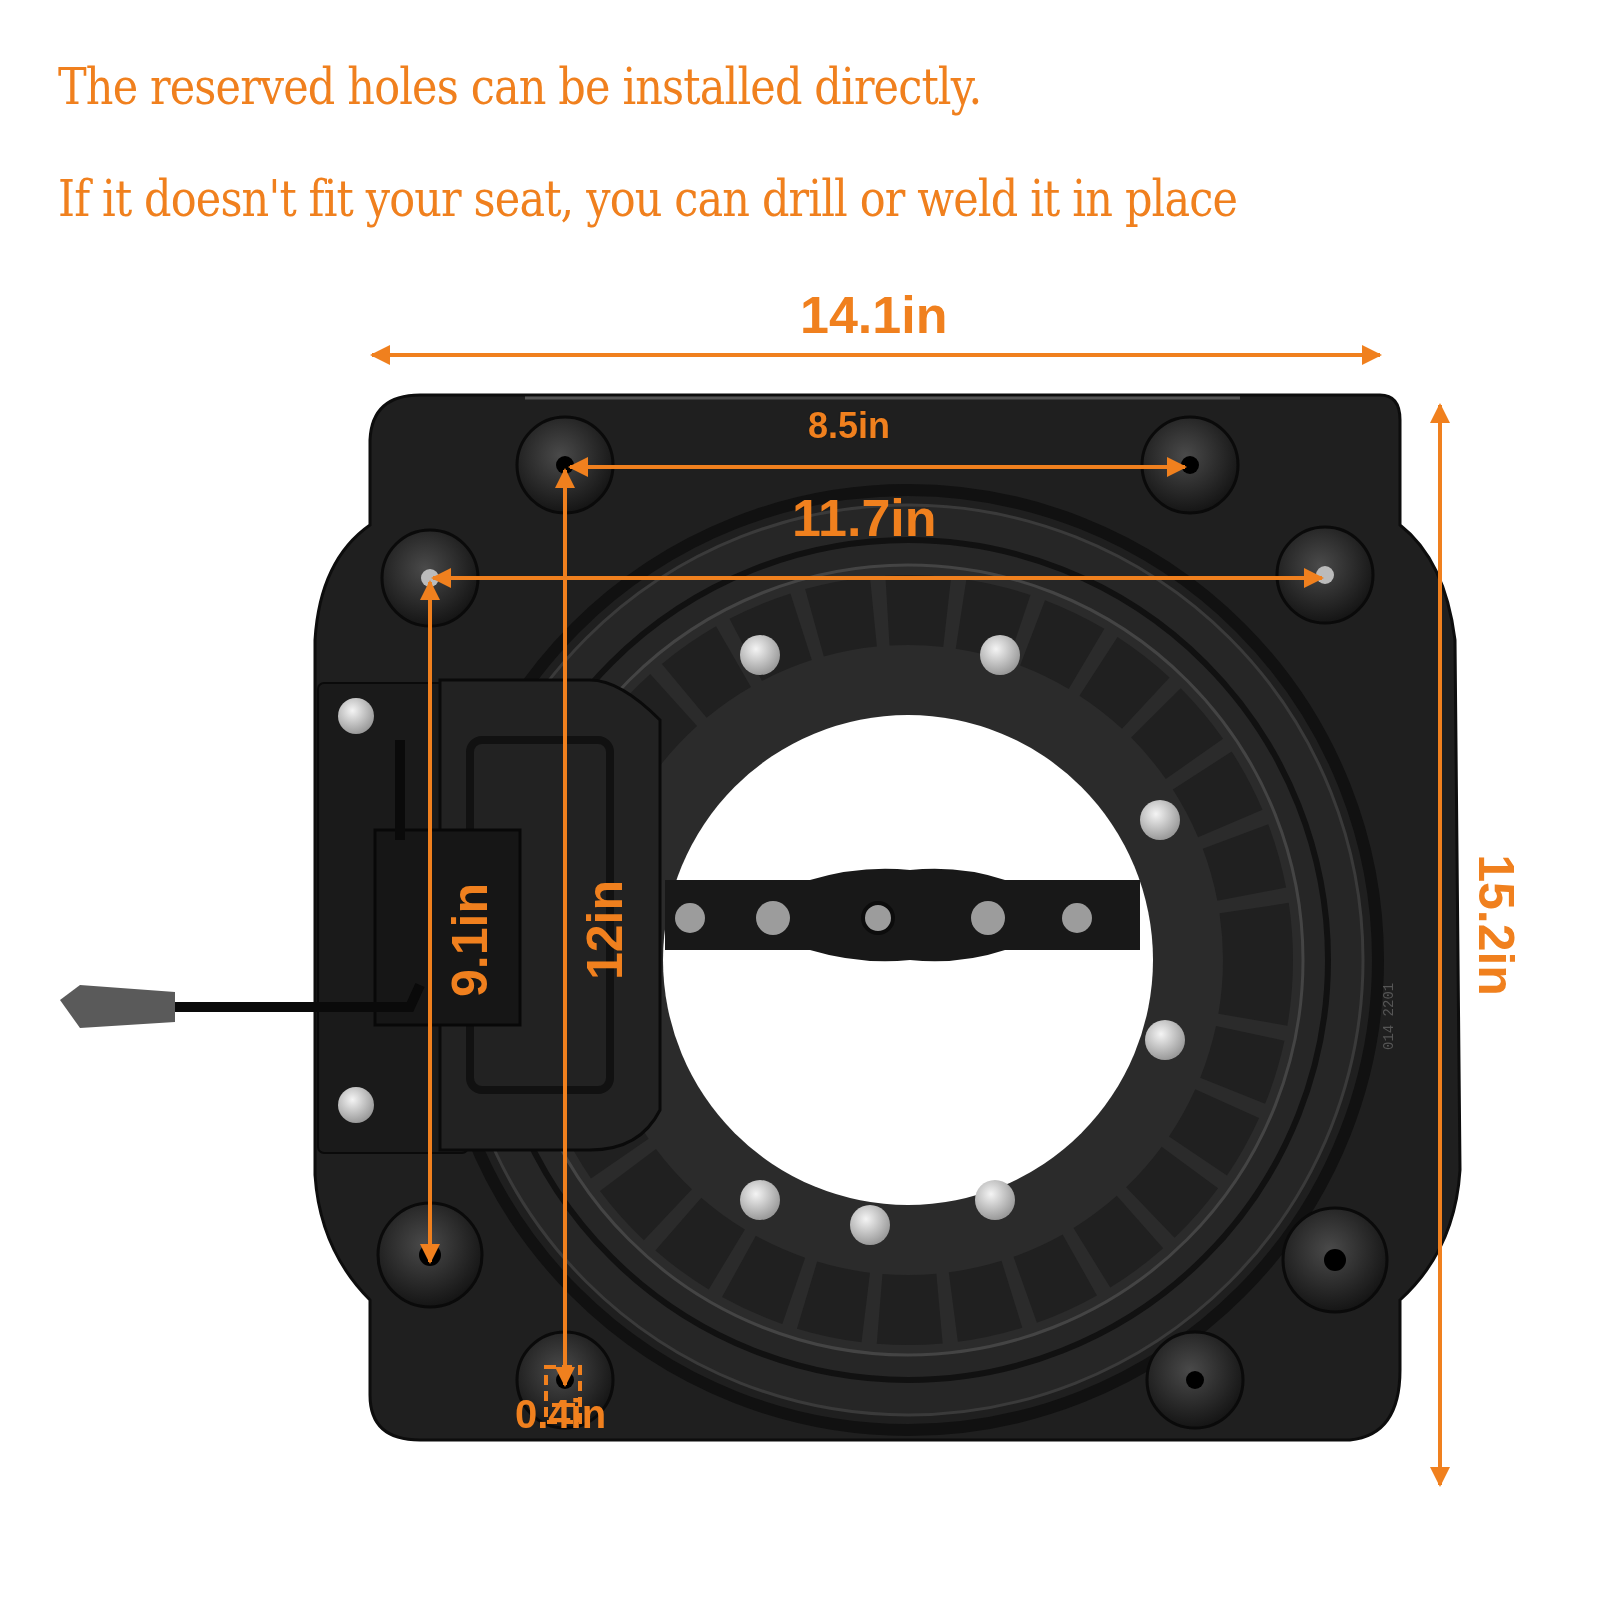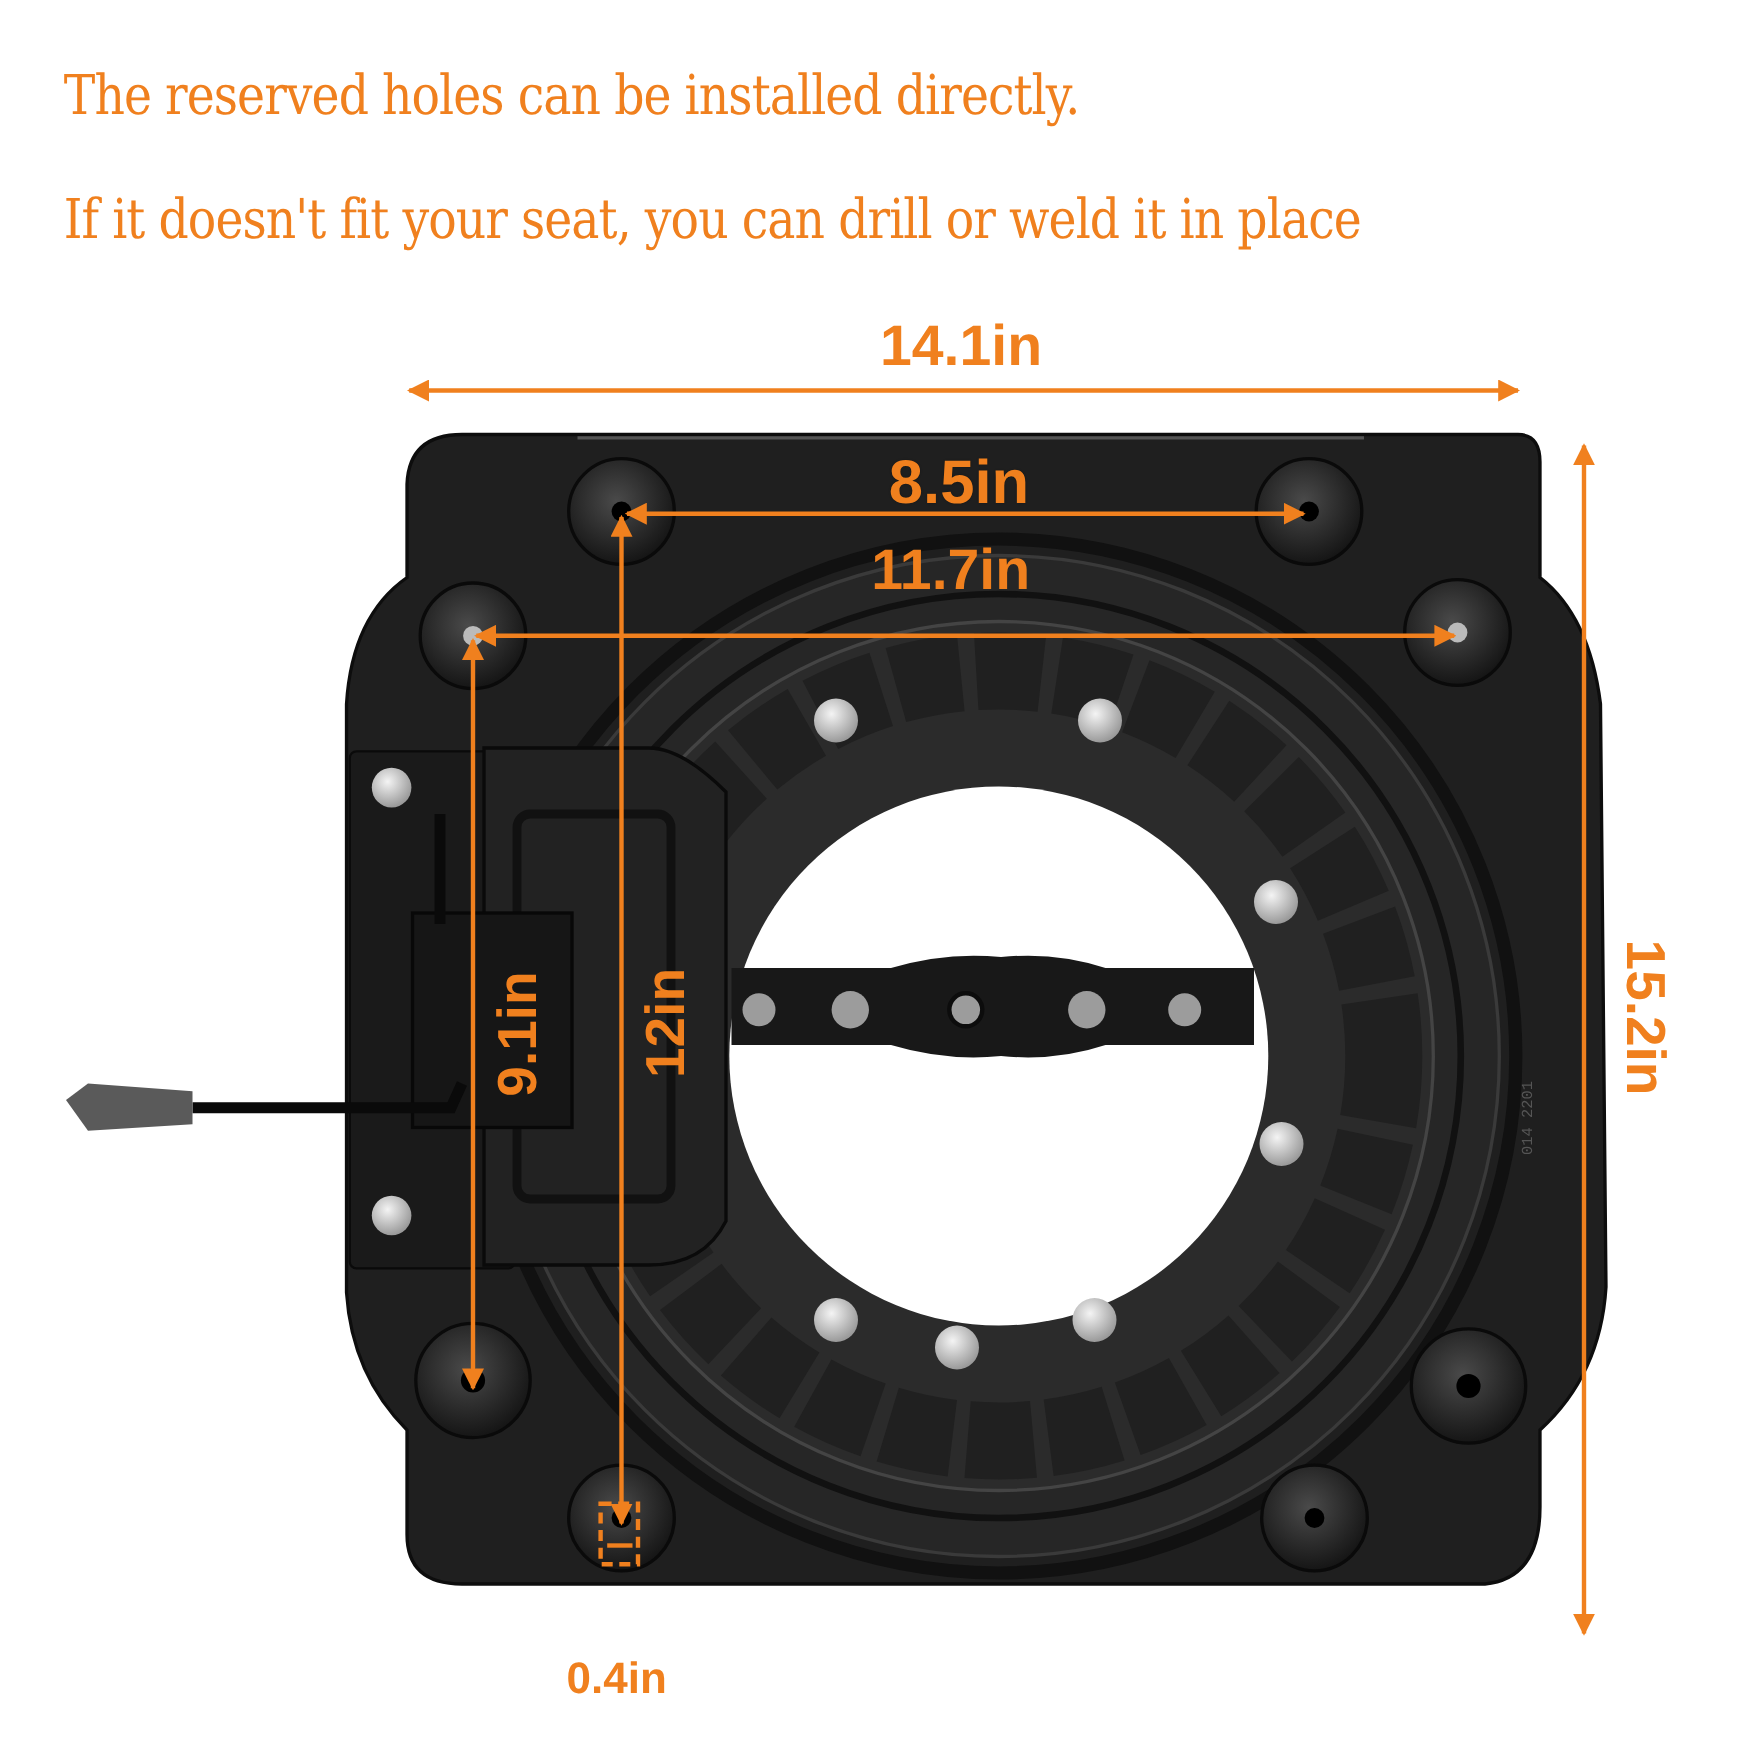"8.5in" .dim-85 { font-size: 56px -> 36px }
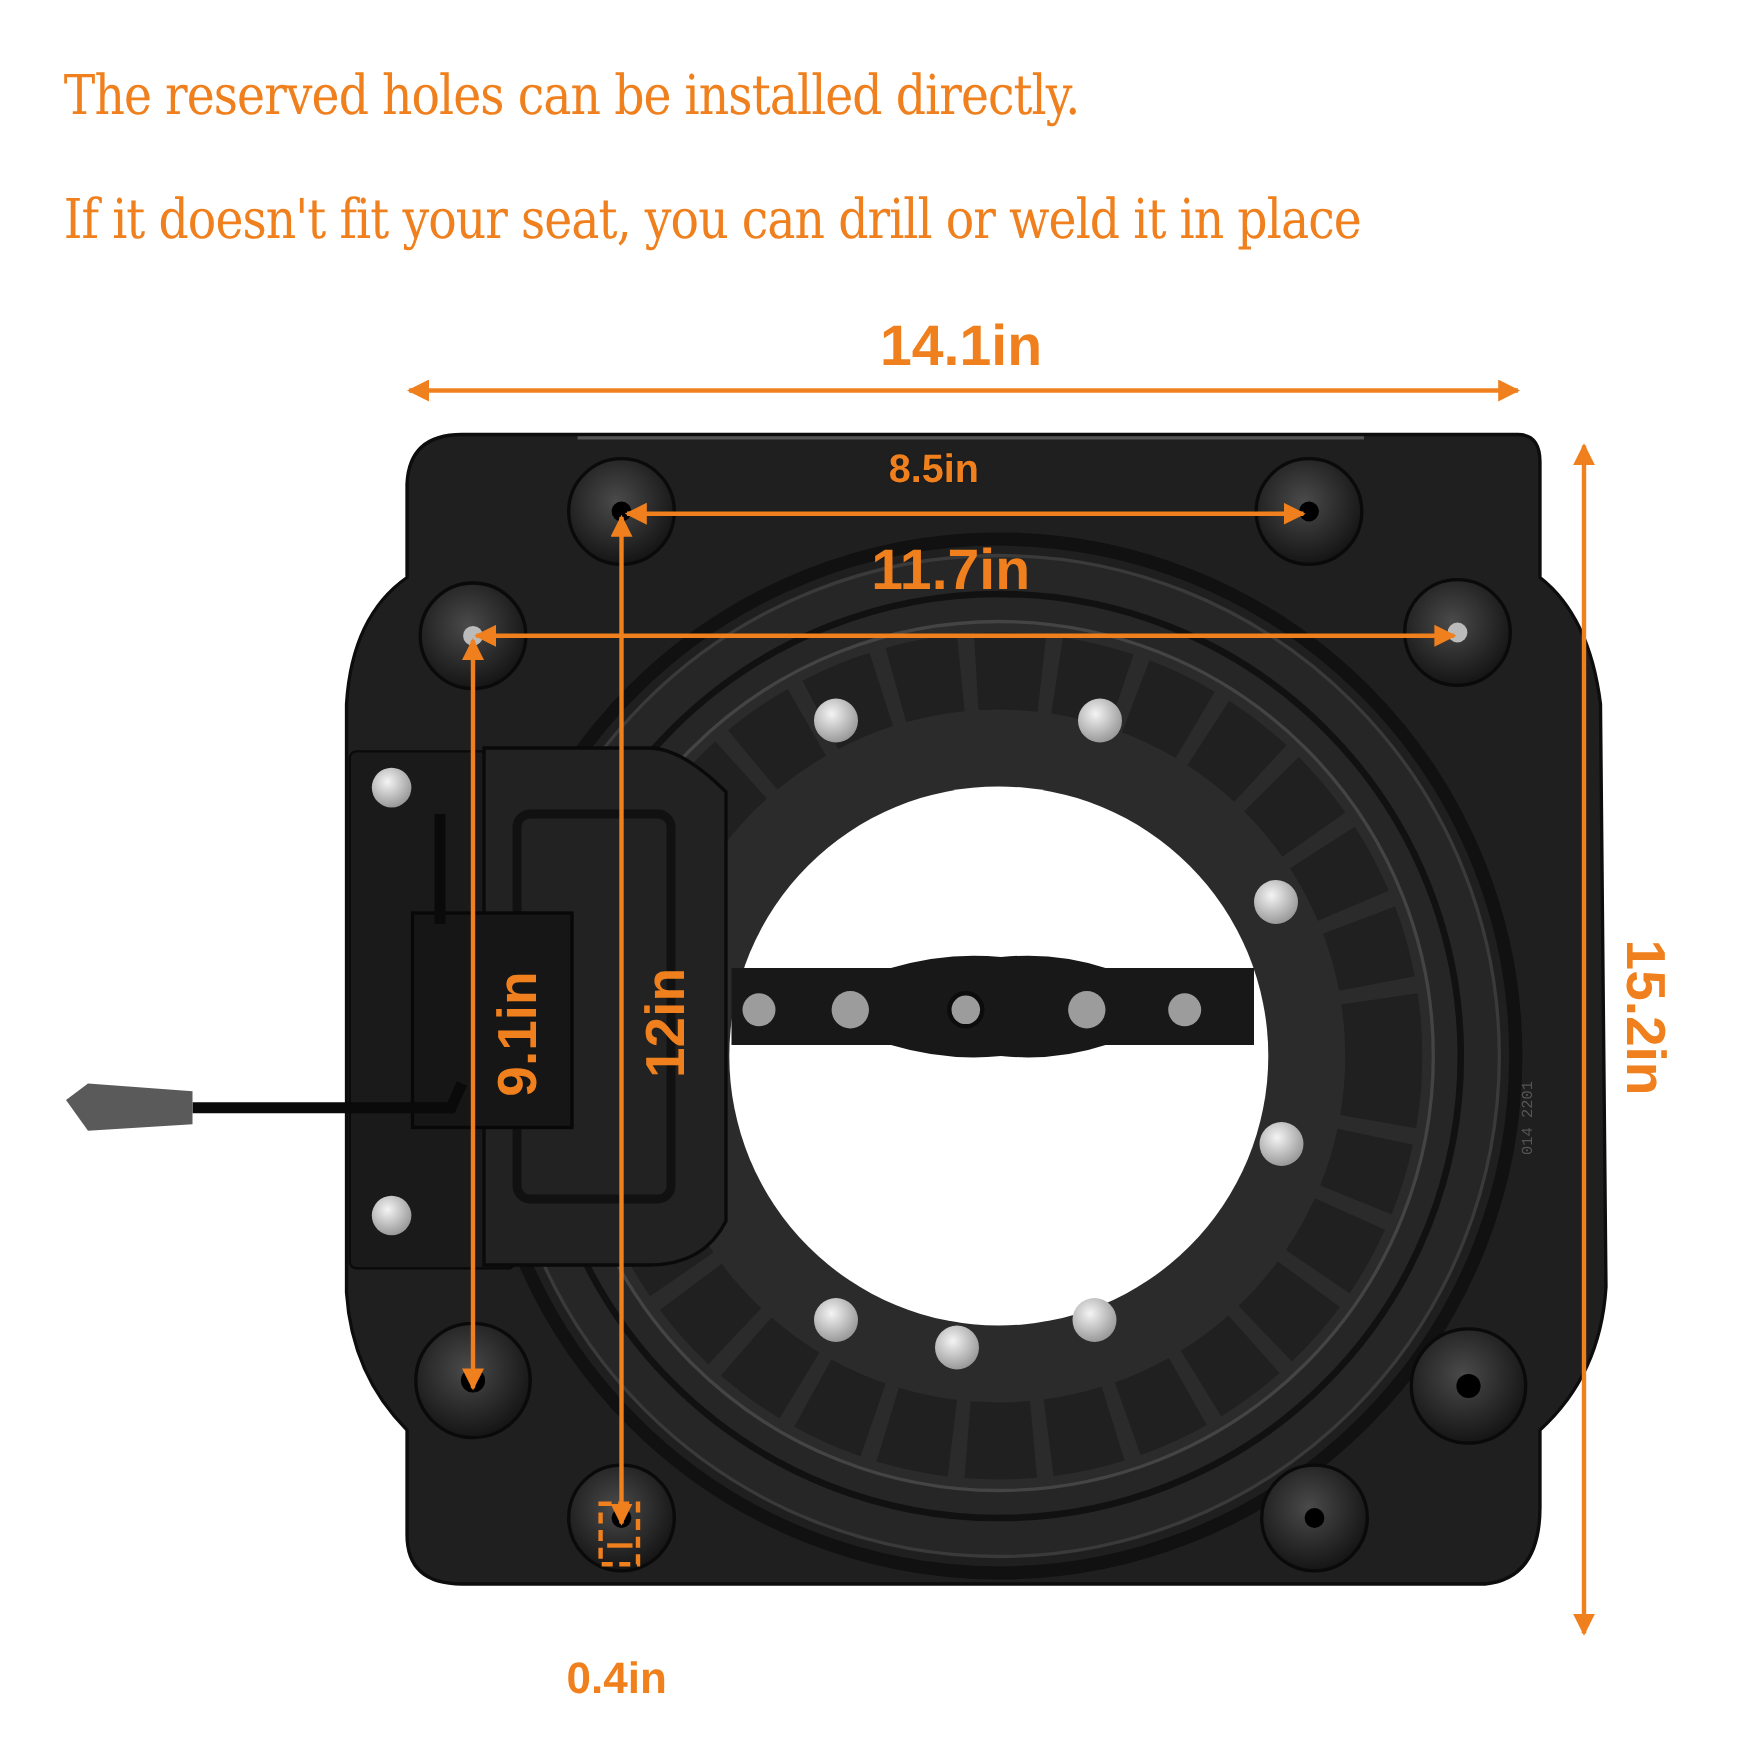"0.4in" .dim-04 { top: 1504px -> 1392px }
